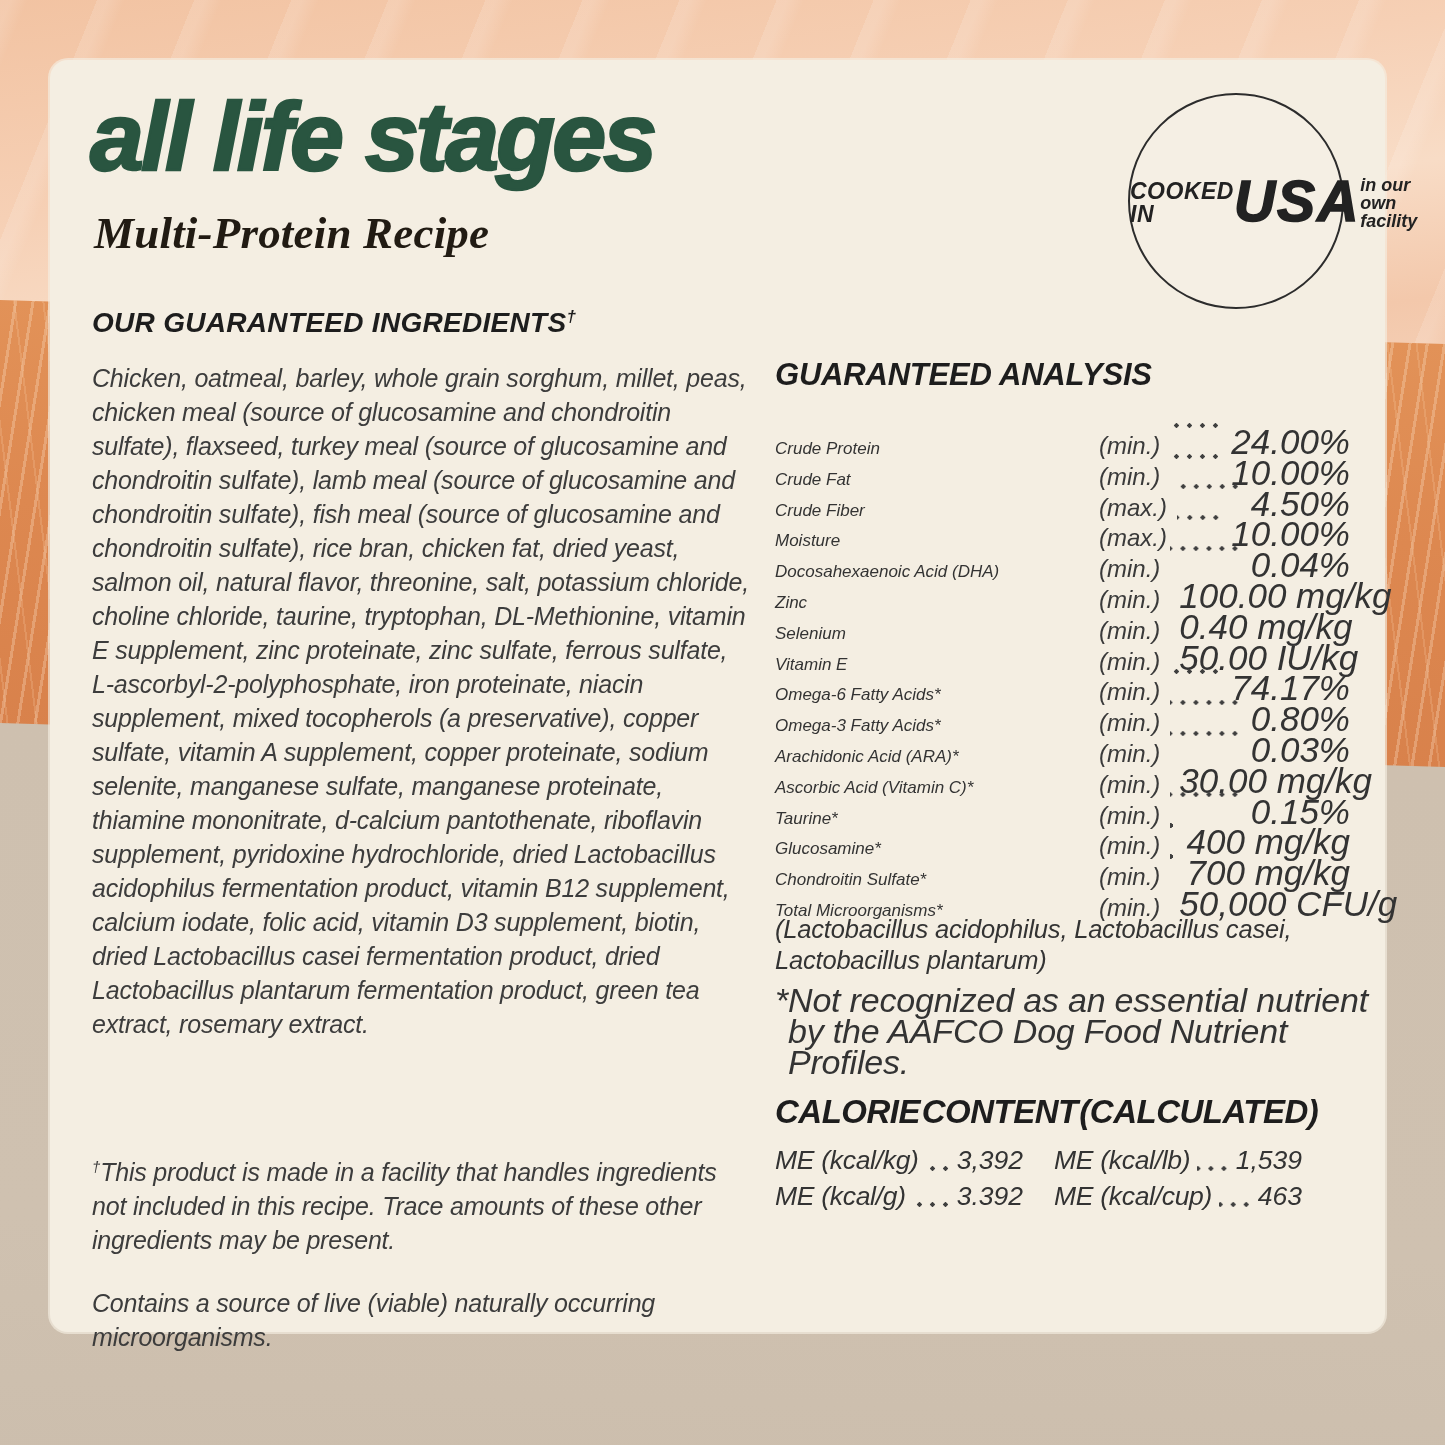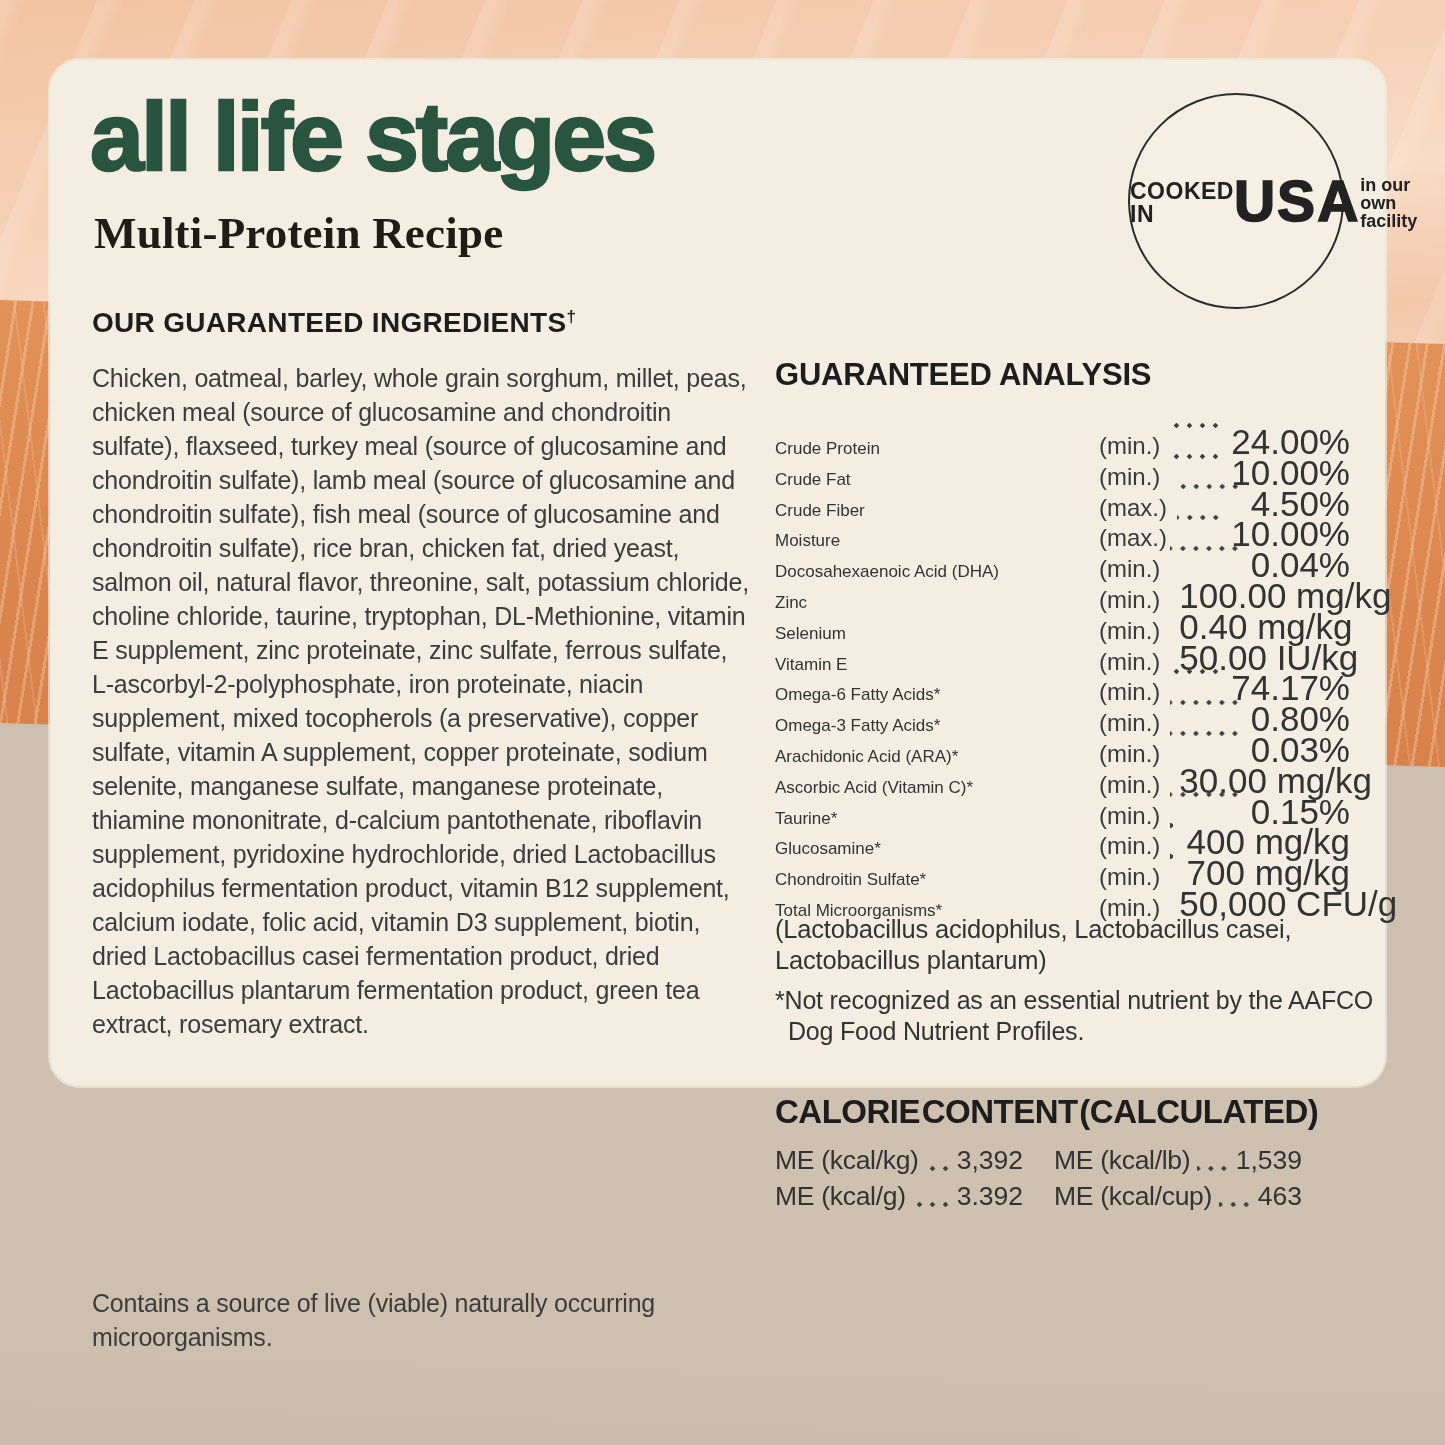"all life stages" .card { border-radius: 30px -> 18px; font-style: none -> italic; height: 1026px -> 1272px }
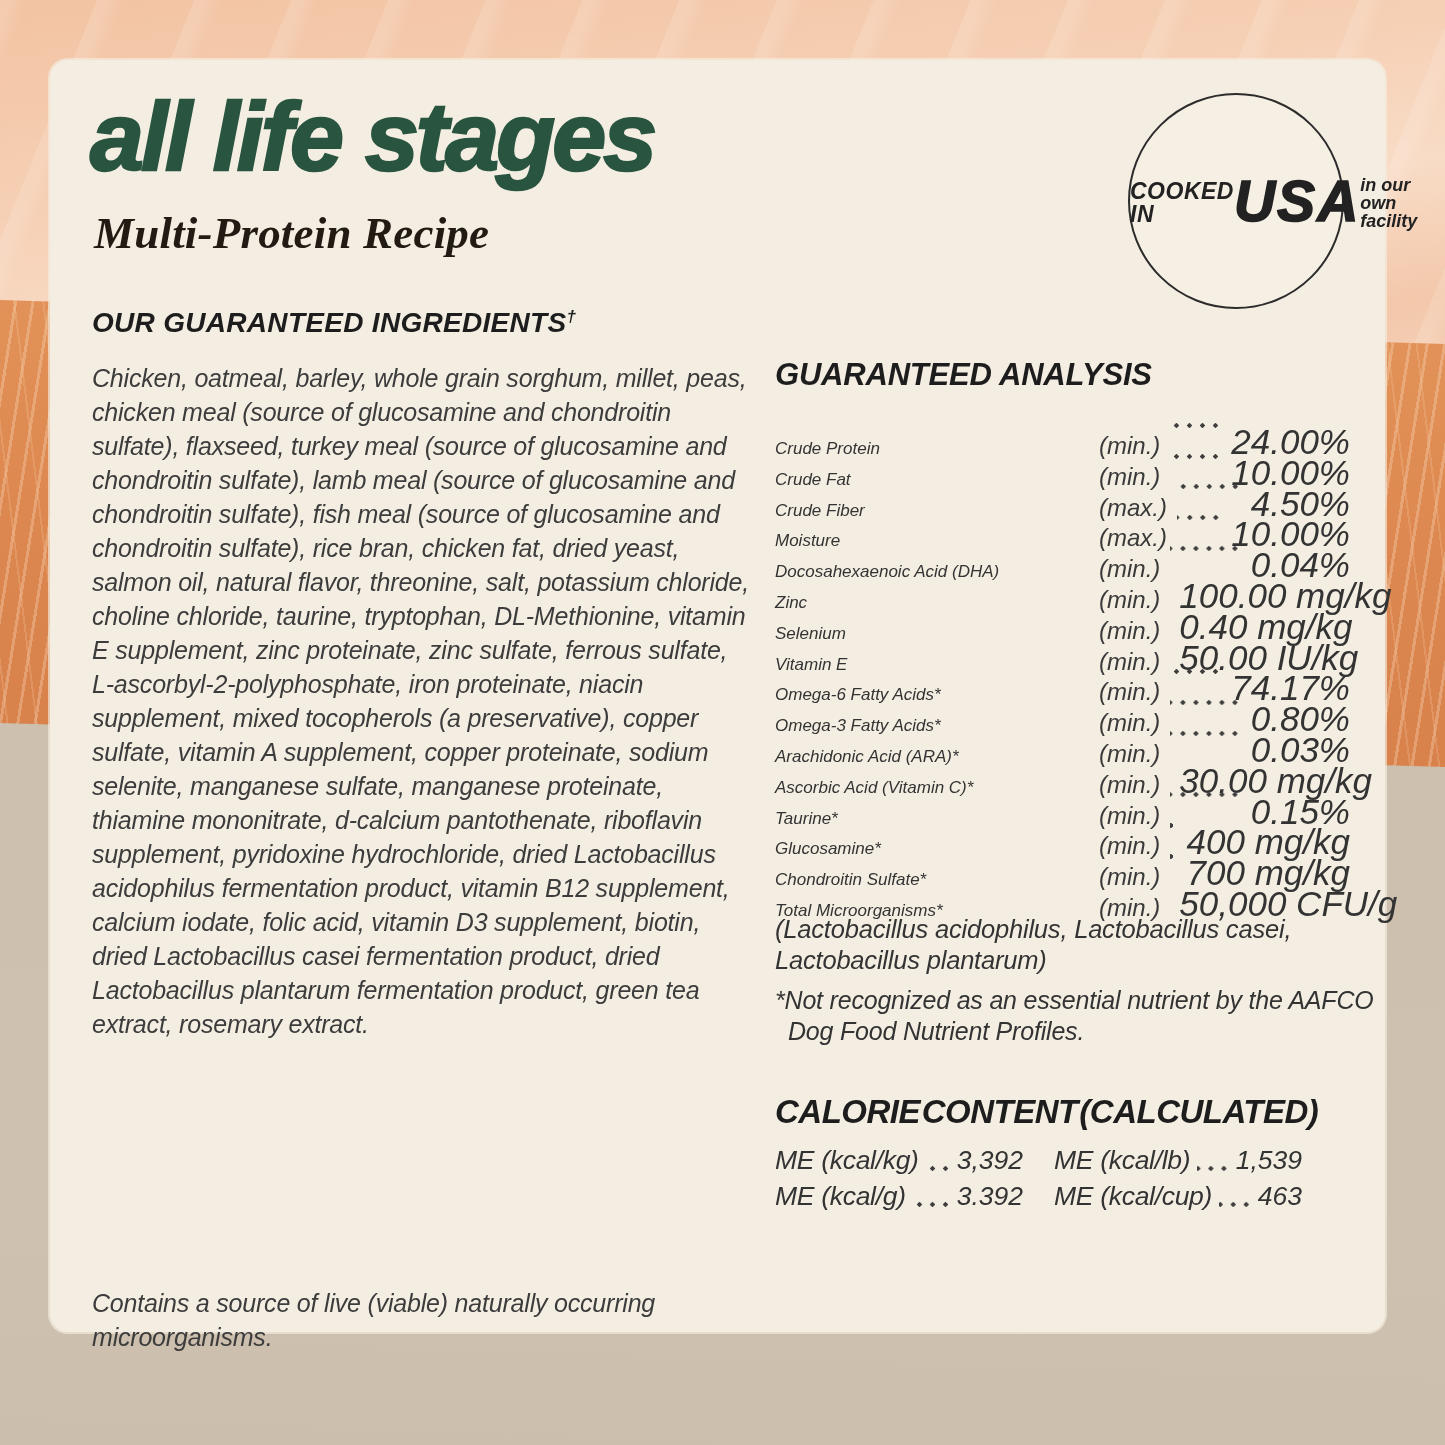"*Not recognized as an essential" .ga-foot { font-size: 25px -> 34px }
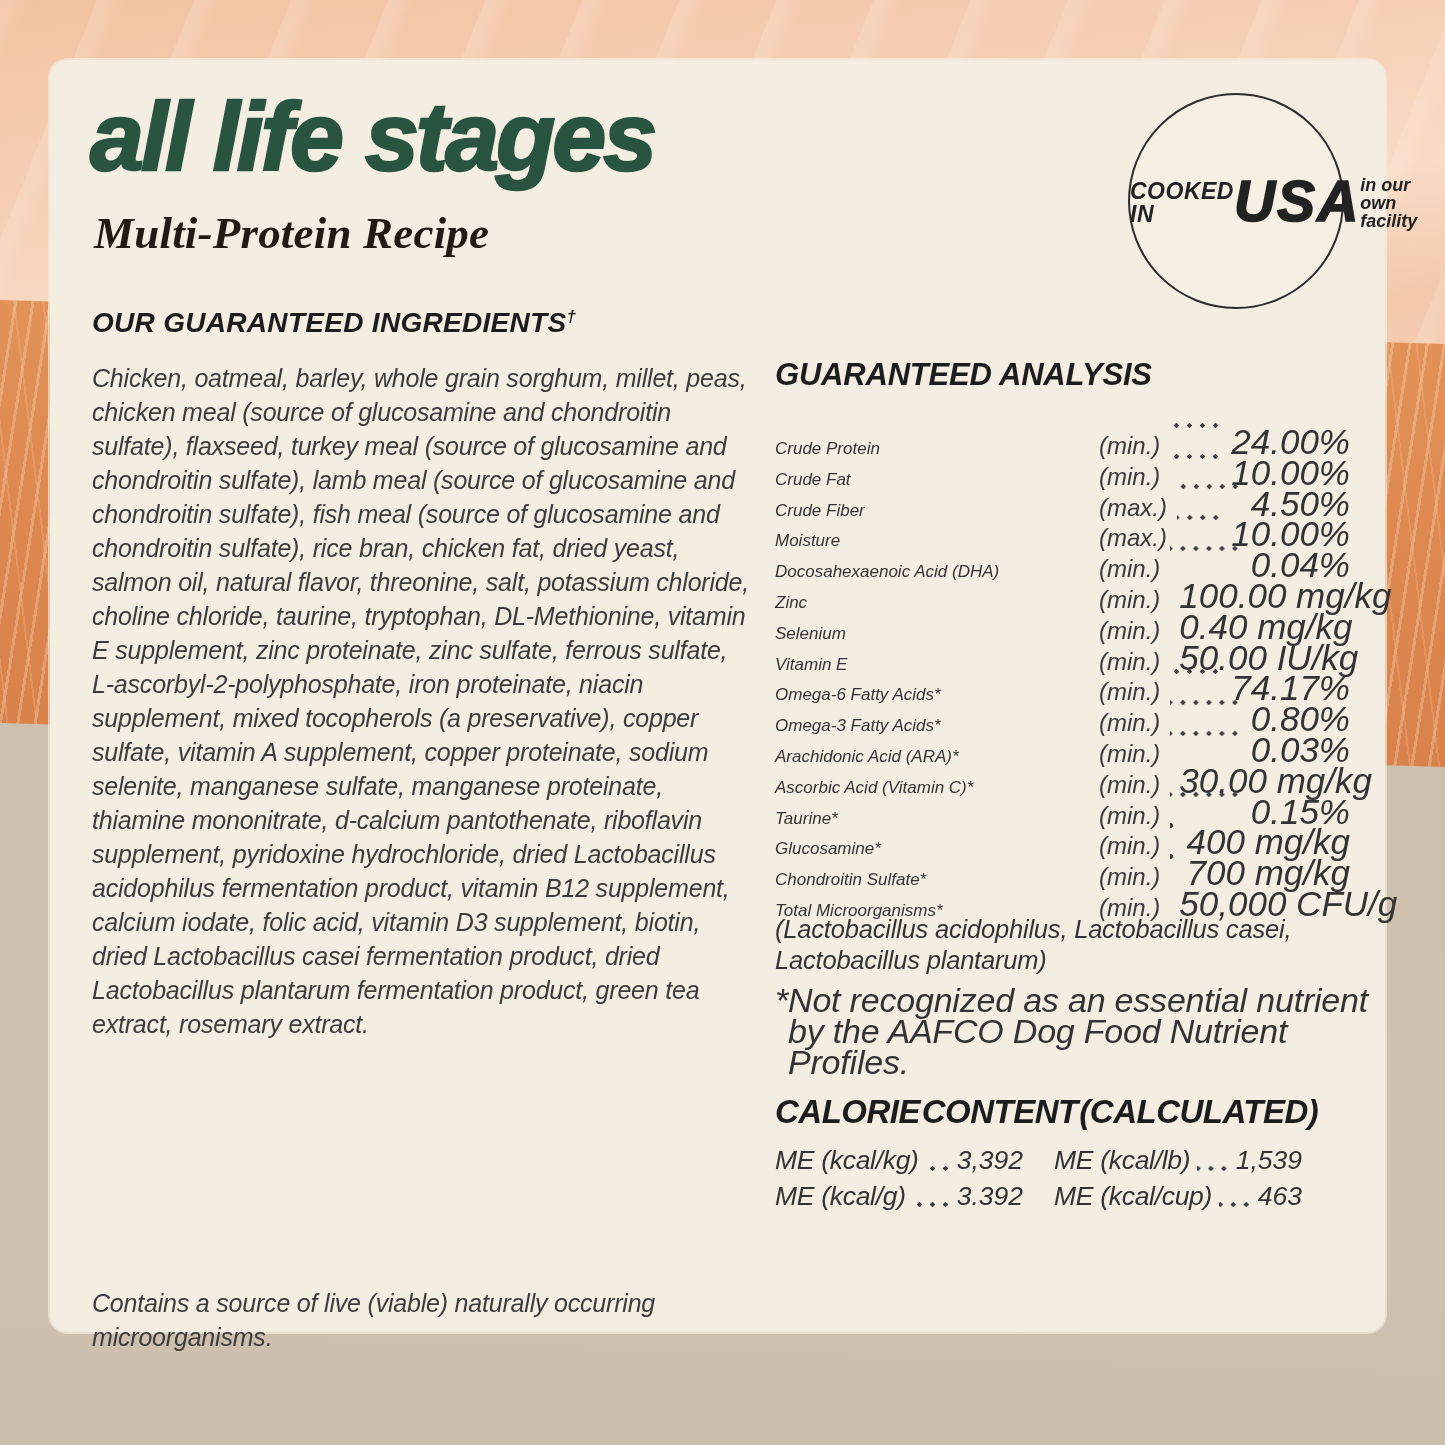"†This product is made in" p.ing-foot { html: none -> <p><sup>†</sup><span>This product is made in a facility that handles ingredients not included in this recipe. Trace amounts of these other ingredients may be present.</span></p> }
